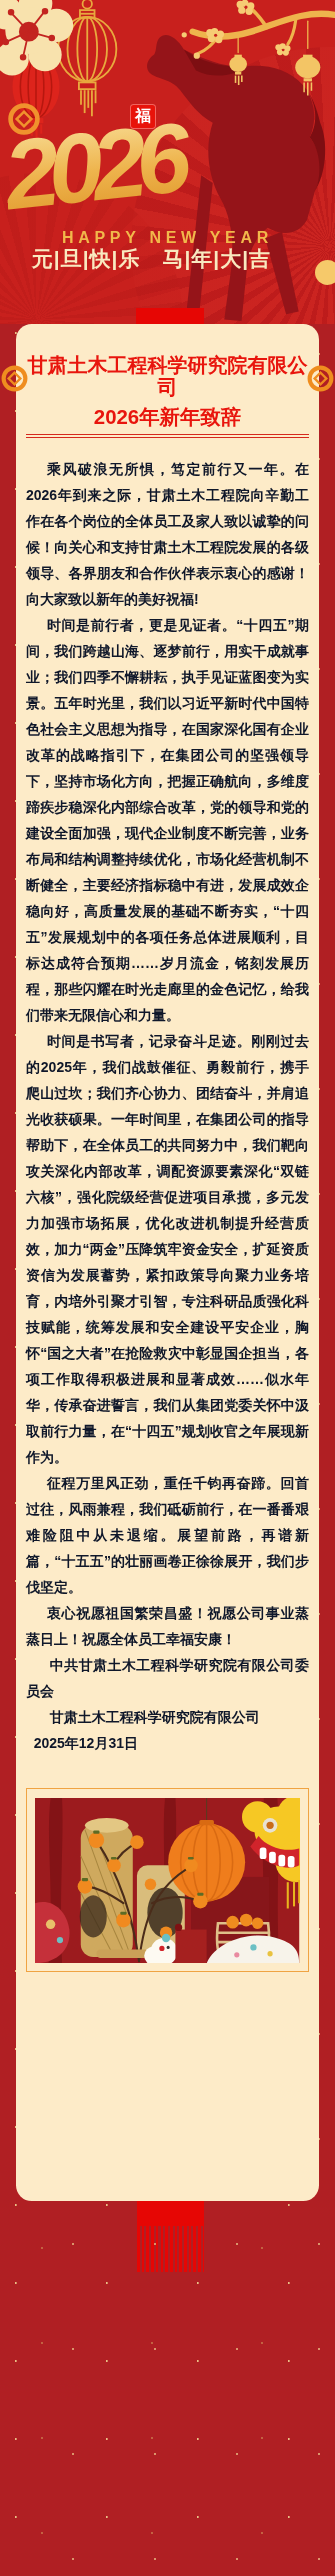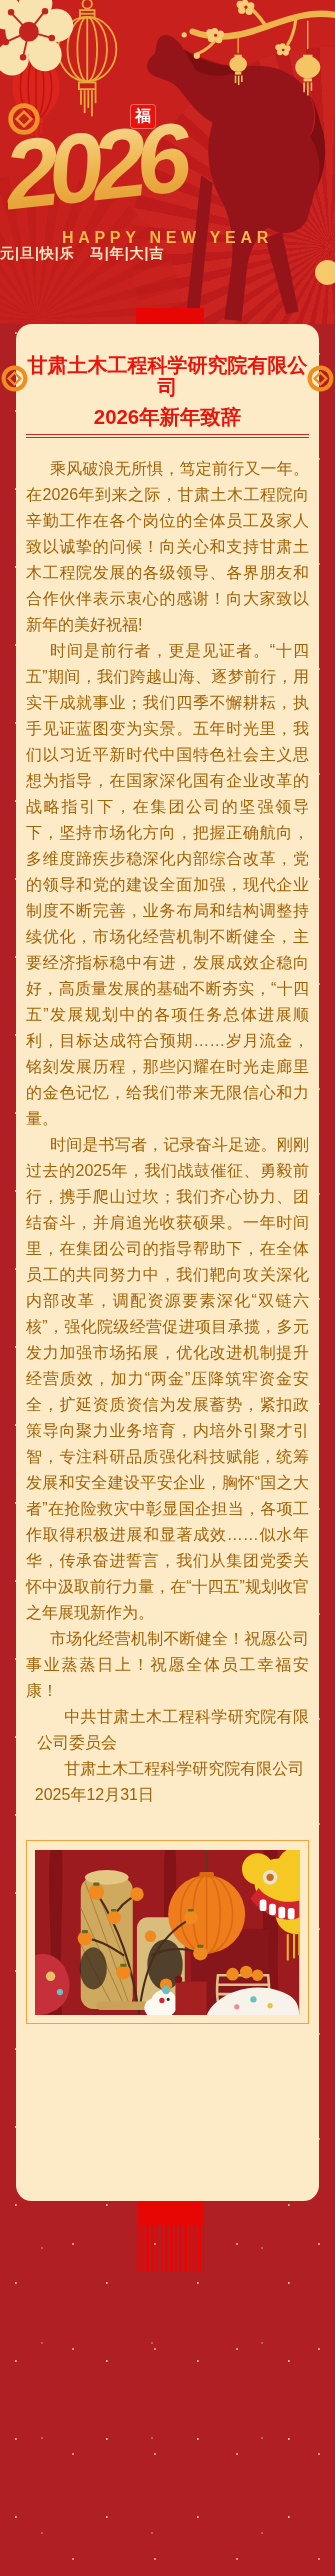"元|旦|快|乐 马|年|大|吉" .greeting { font-size: 14px -> 21px; text-align: none -> center }
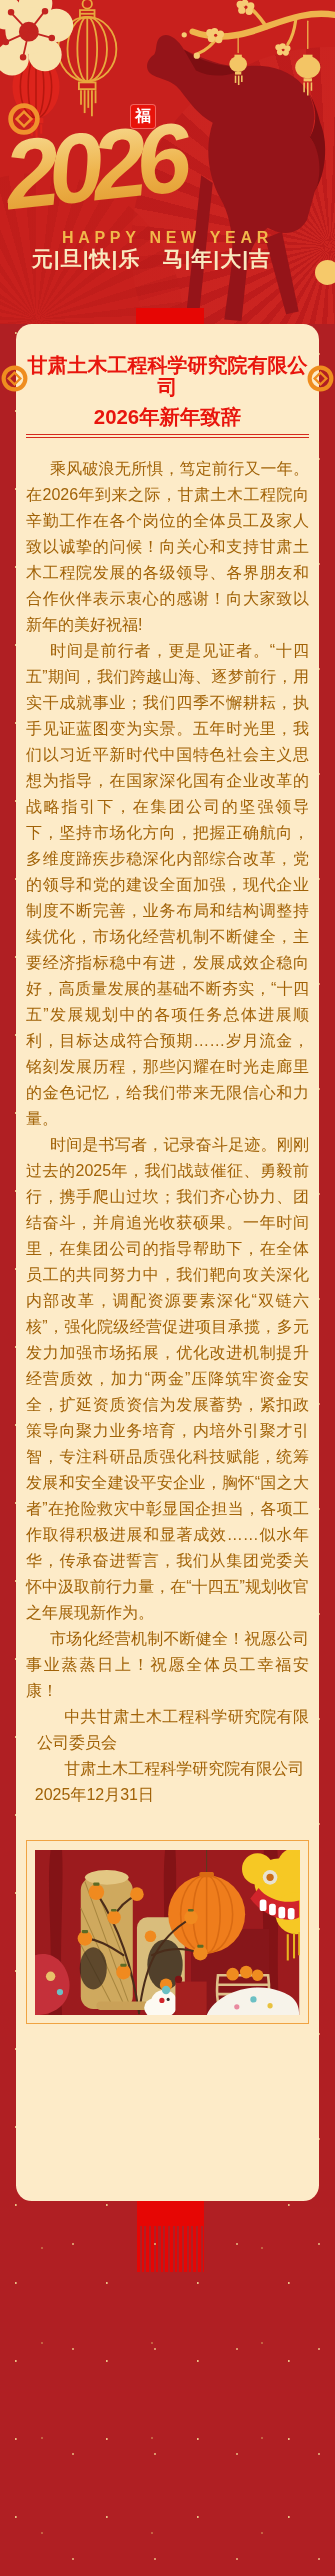"乘风破浪无所惧，笃定前行又一年。在2026年到来之际，甘肃土木工程院向辛勤工作在" .body-text p { color: #a16207 -> #0f172a; font-size: 16px -> 14px; font-weight: 400 -> 700 }
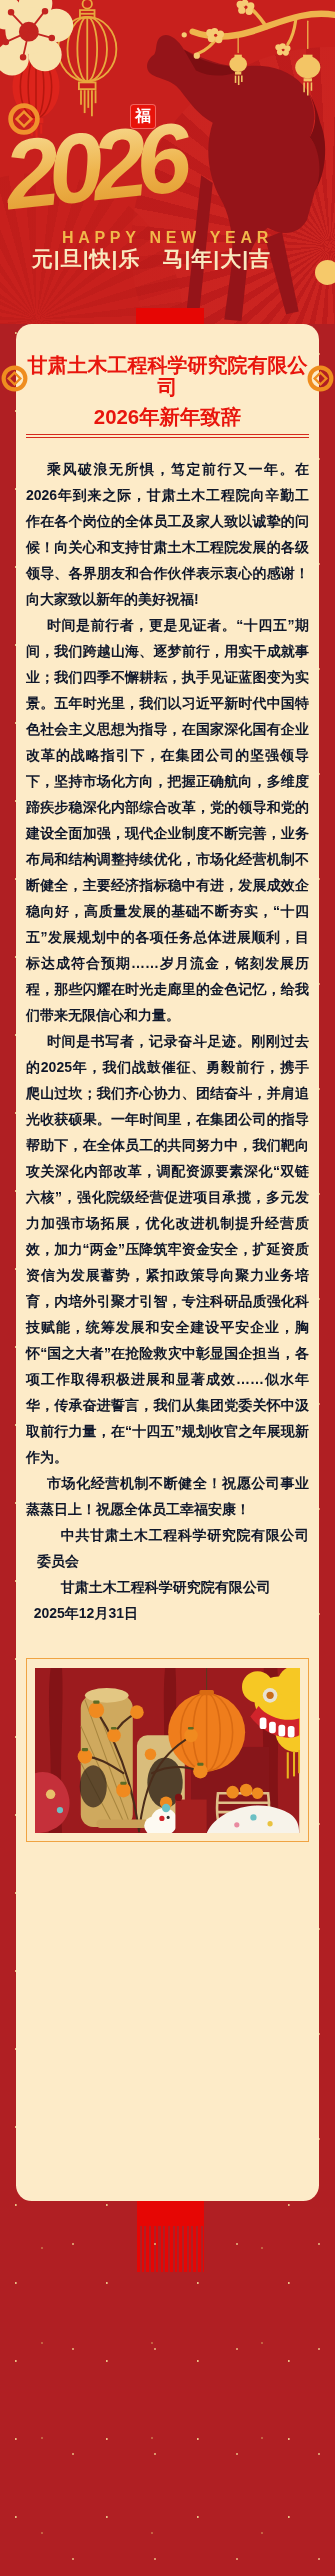"征程万里风正劲，重任千钧再奋蹄。回首过往，风雨兼程，我们砥砺前行，在一番番艰难险" p { html: none -> <p>征程万里风正劲，重任千钧再奋蹄。回首过往，风雨兼程，我们砥砺前行，在一番番艰难险阻中从未退缩。展望前路，再谱新篇，“十五五”的壮丽画卷正徐徐展开，我们步伐坚定。</p> }
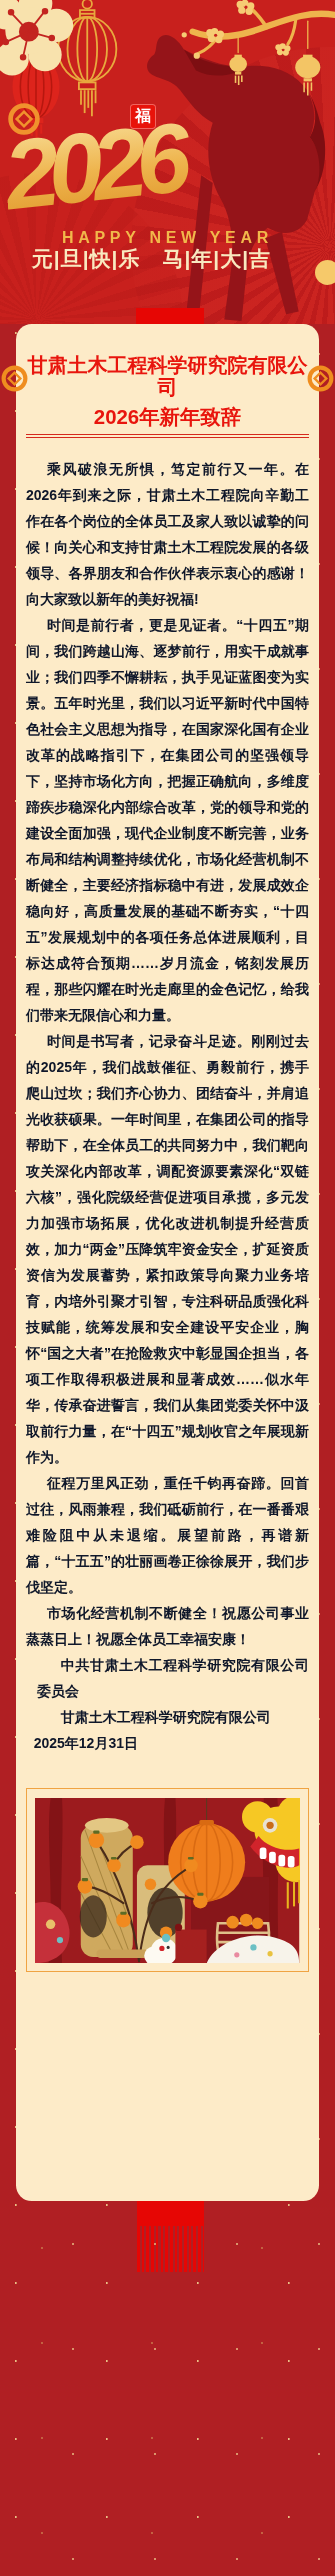"市场化经营机制不断健全！祝愿公司事业蒸蒸日上！祝愿全体员工幸福安康！" p { text: 市场化经营机制不断健全 -> 衷心祝愿祖国繁荣昌盛 }
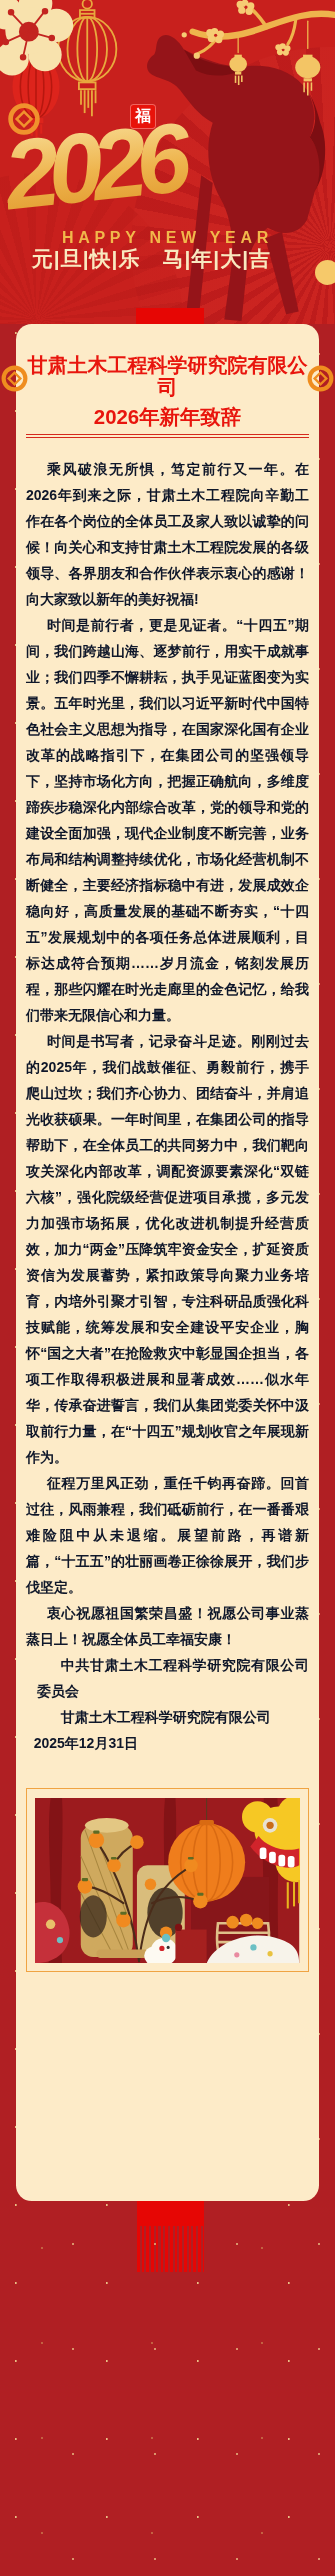"中共甘肃土木工程科学研究院有限公司委员会" .body-text p.sig { margin-left: 11px -> none }
